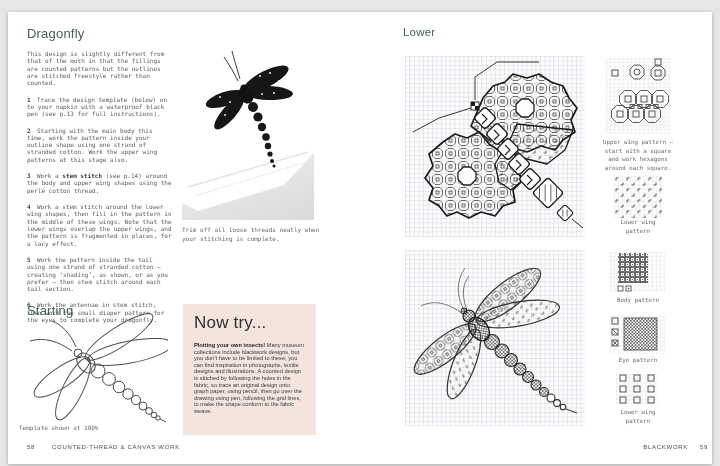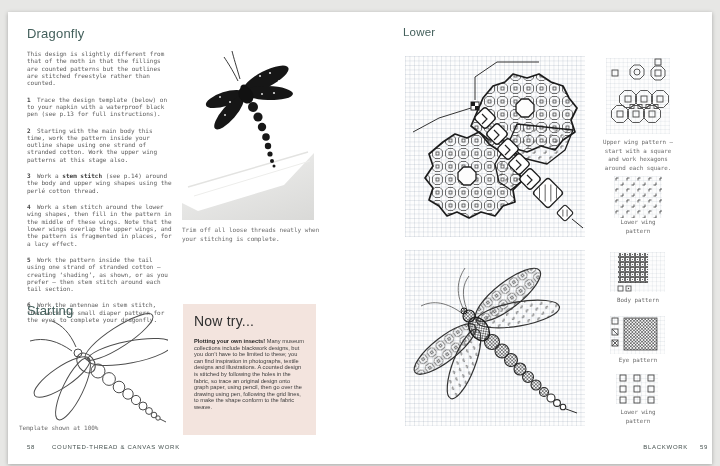"Now try..." .nowtry .nt-title { font-size: 14px -> 17px }
